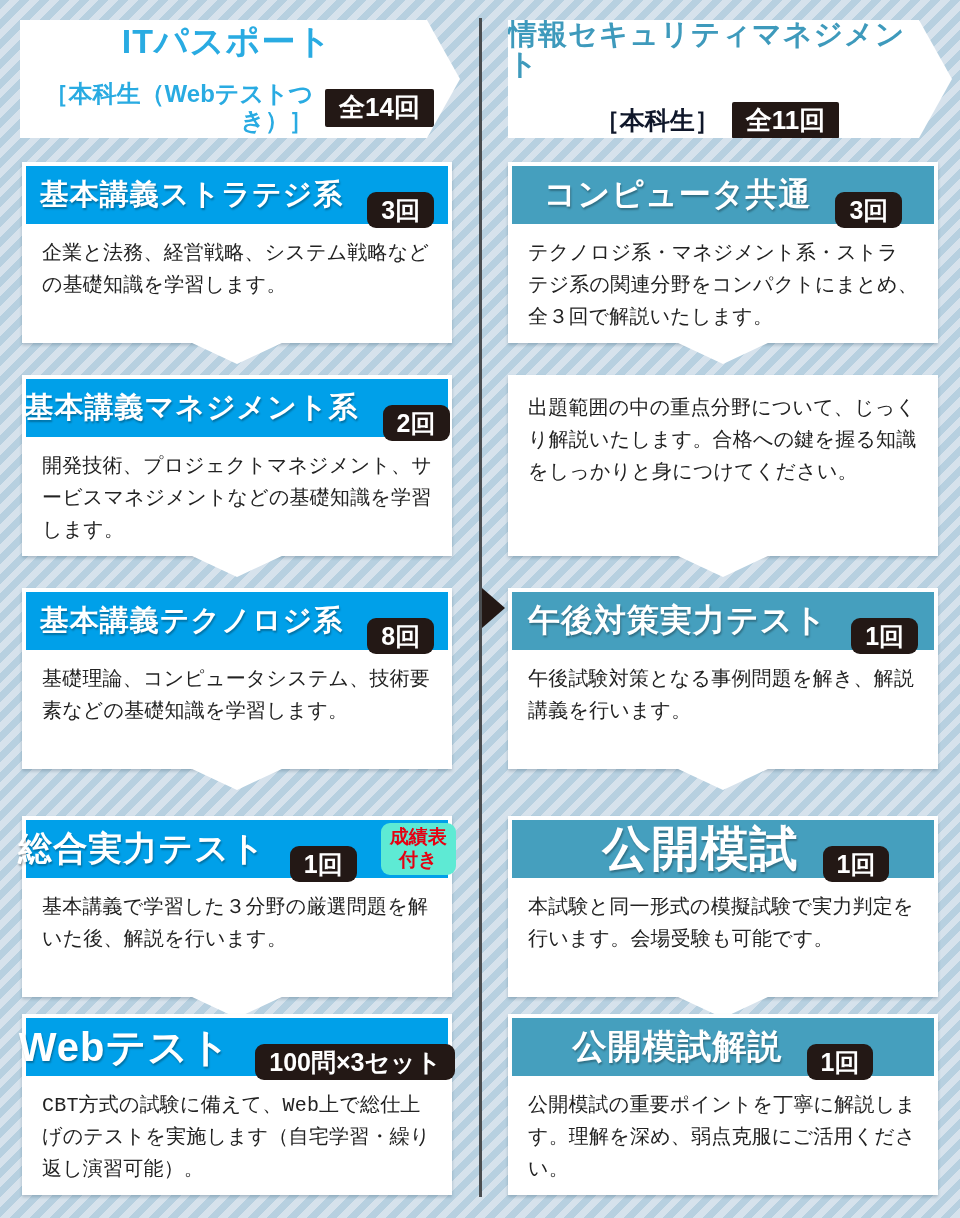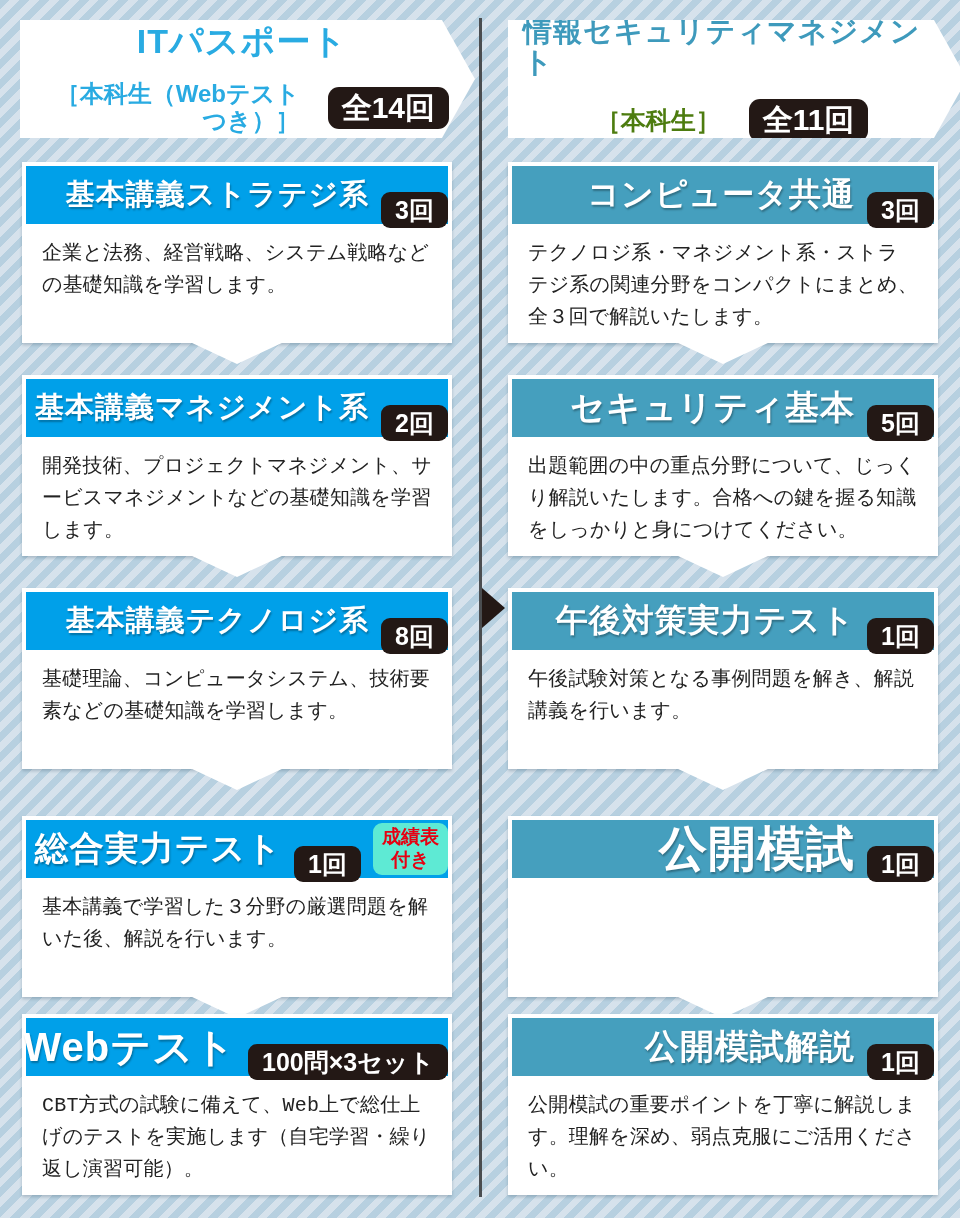"ITパスポート" .banner { padding-left: 15px -> none }
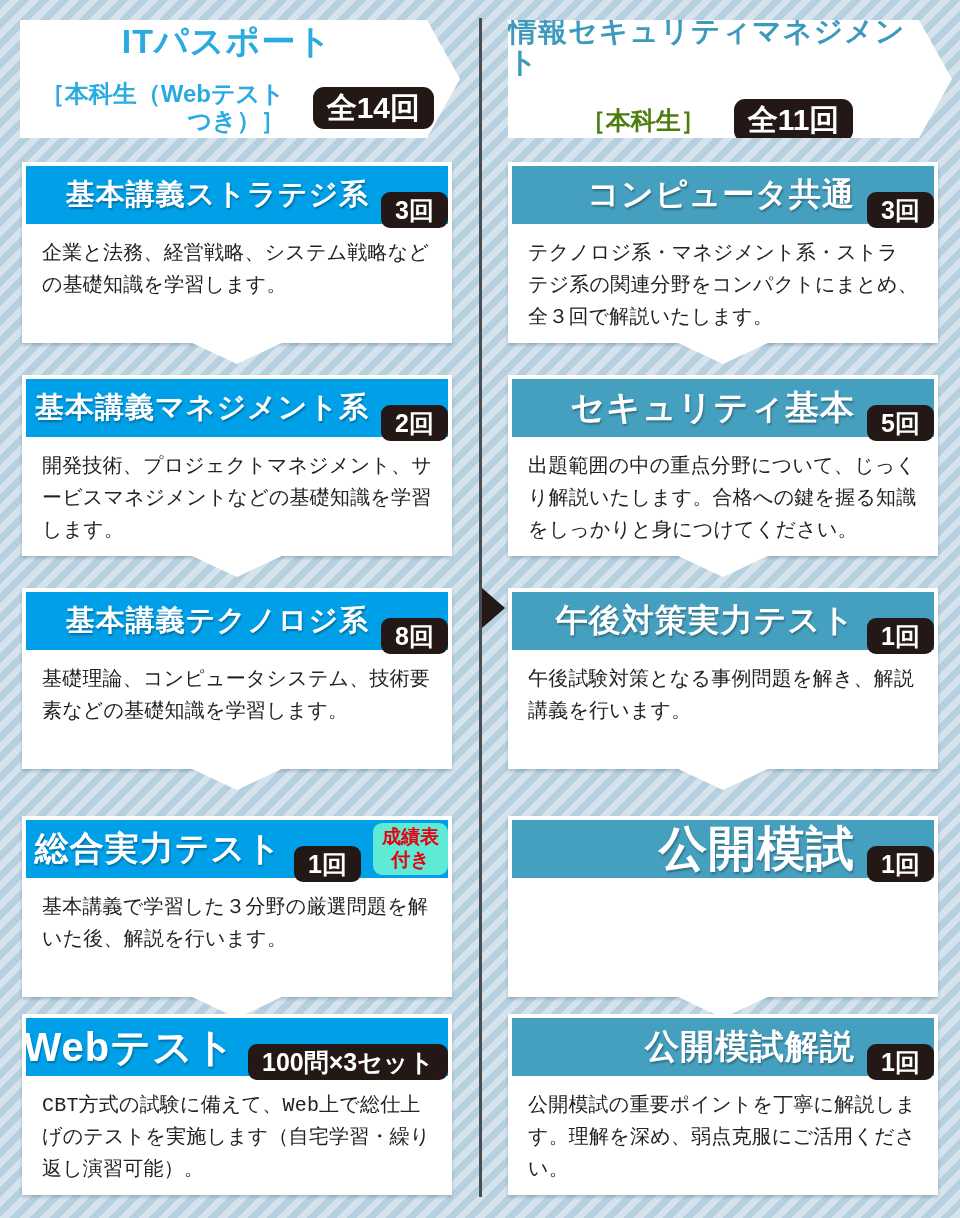"全14回" .banner .count-badge { border-radius: 11px -> 2px; font-size: 30px -> 26px; margin-left: 16px -> none }
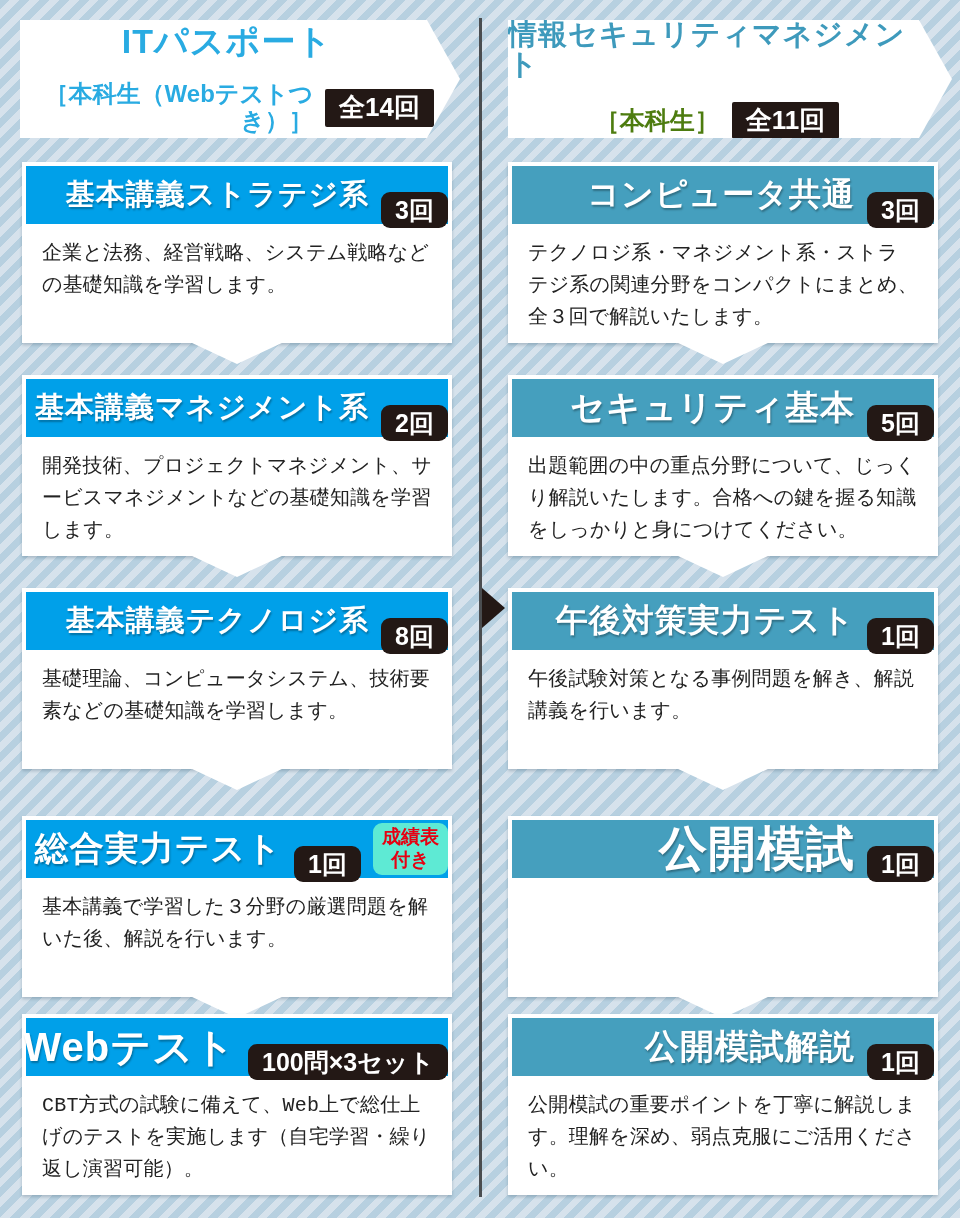"［本科生］" .banner.right .banner-subtitle { color: #4d7c0f -> #0f172a }
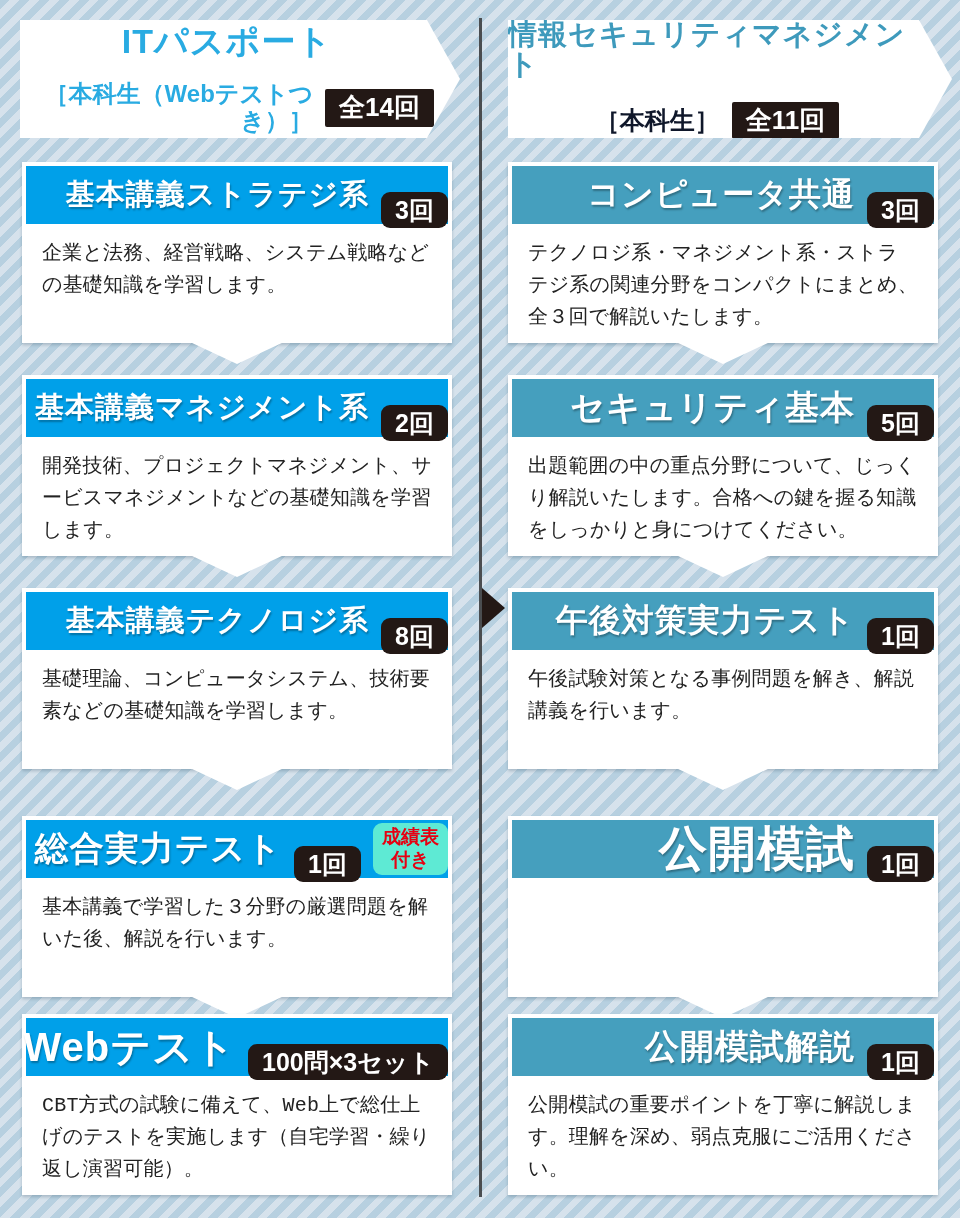"基本講義ストラテジ系" .block-header { gap: 12px -> 24px; justify-content: flex-end -> center }
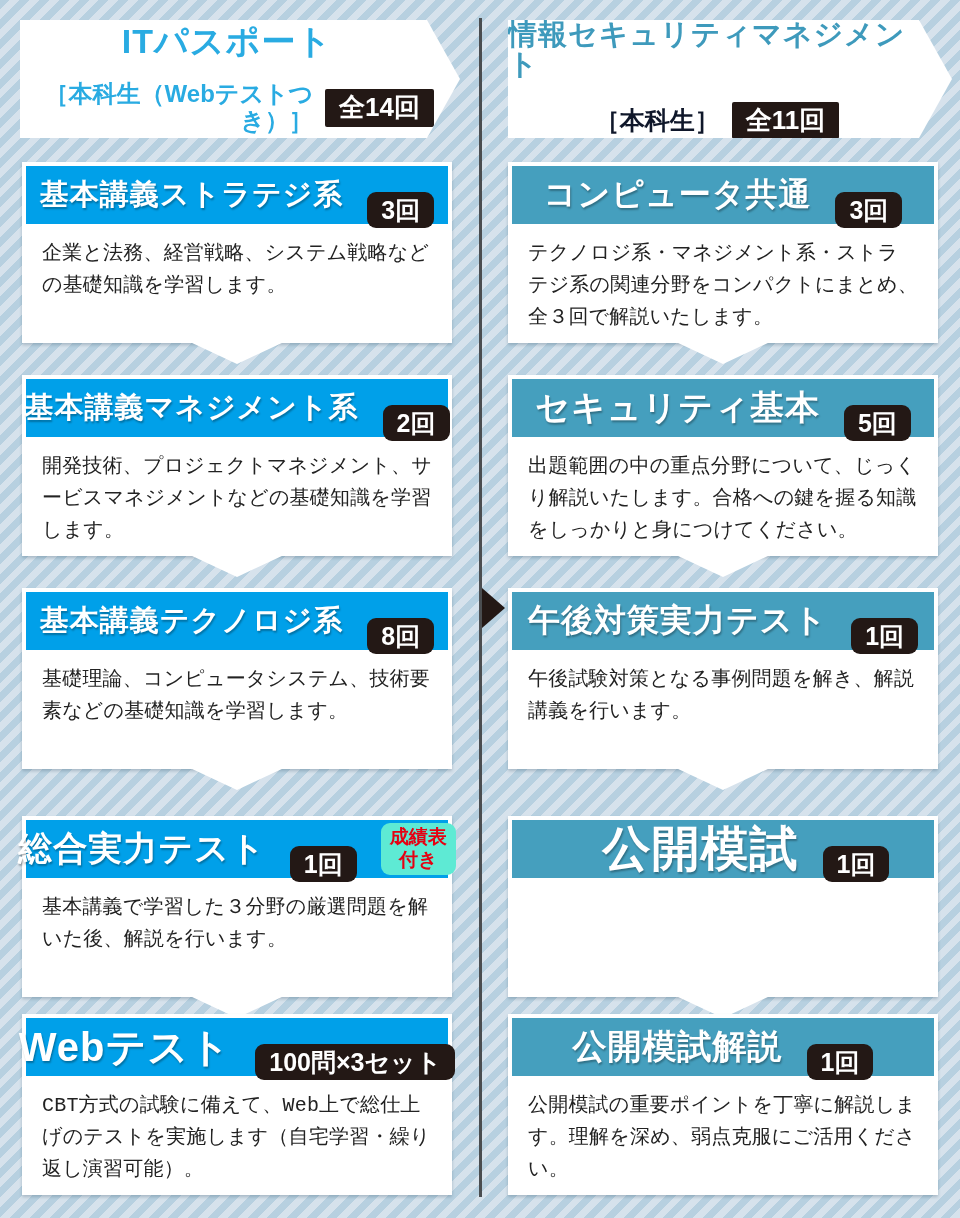"セキュリティ基本" div.block-header { html: <div> <span>セキュリティ基本</span> <span>5回</span> </div> -> none }
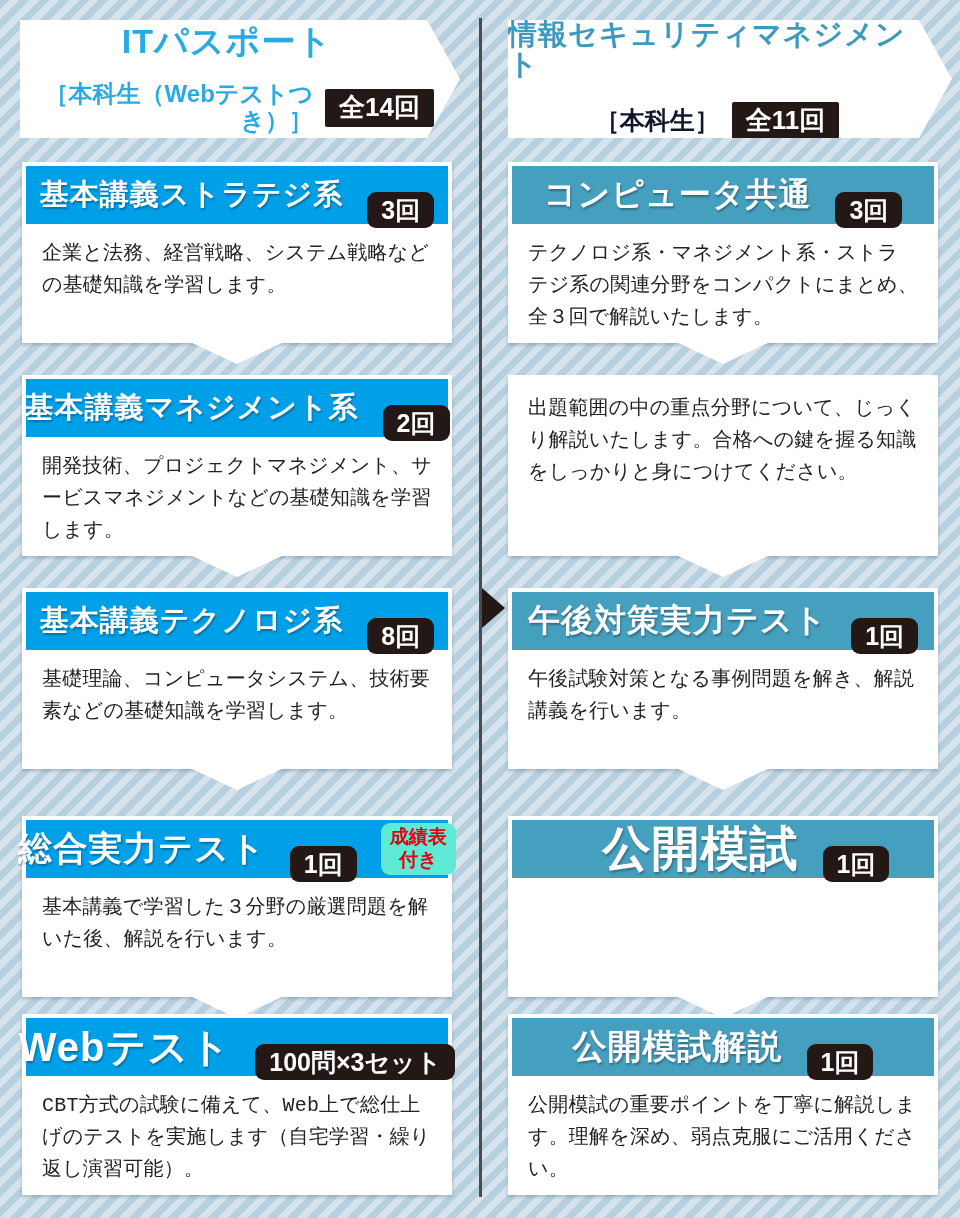"本試験と同一形式の模擬試験で実力判定を行います。会場受験も可能です。" div.block-body { html: none -> <div>本試験と同一形式の模擬試験で実力判定を行います。会場受験も可能です。</div> }
